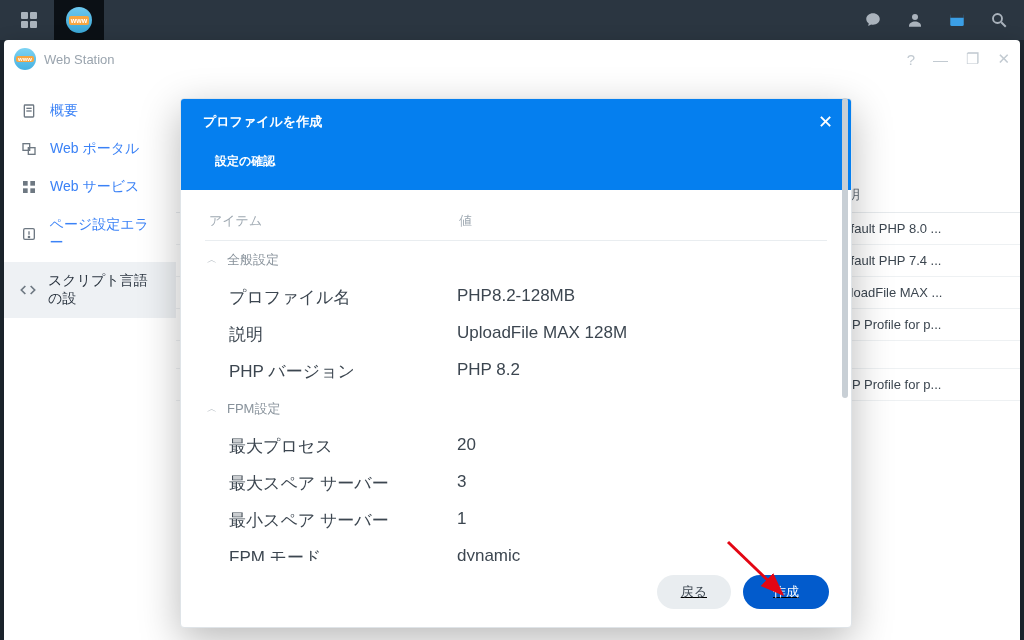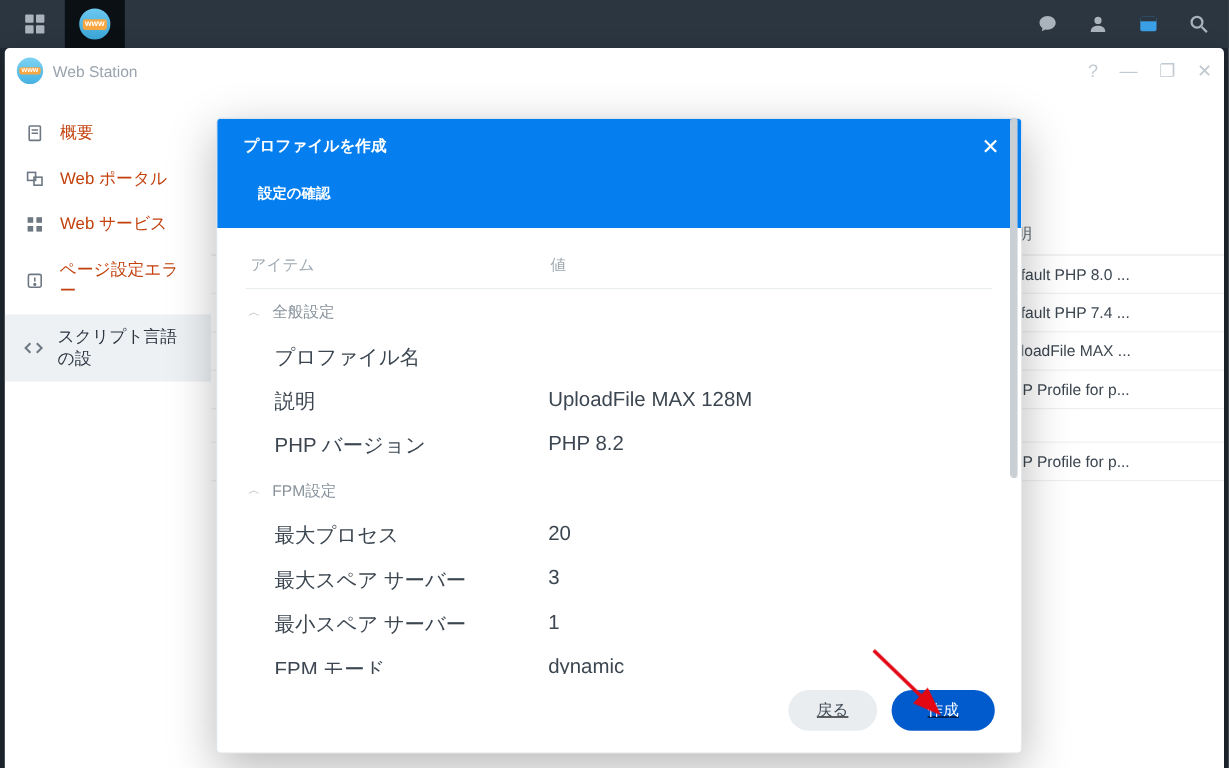"概要" .sb-item { color: #c2410c -> #3b82f6 }
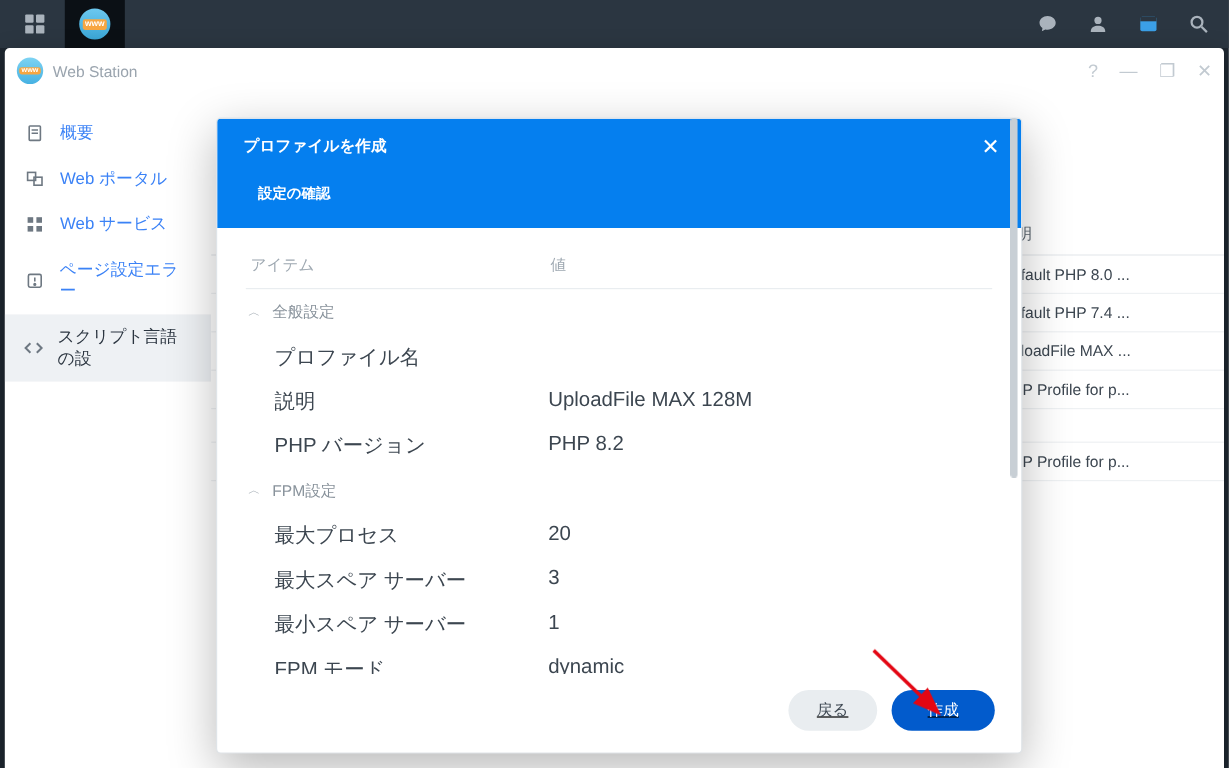"PHP8.2-128MB" div.v { html: none -> <div>PHP8.2-128MB</div> }
